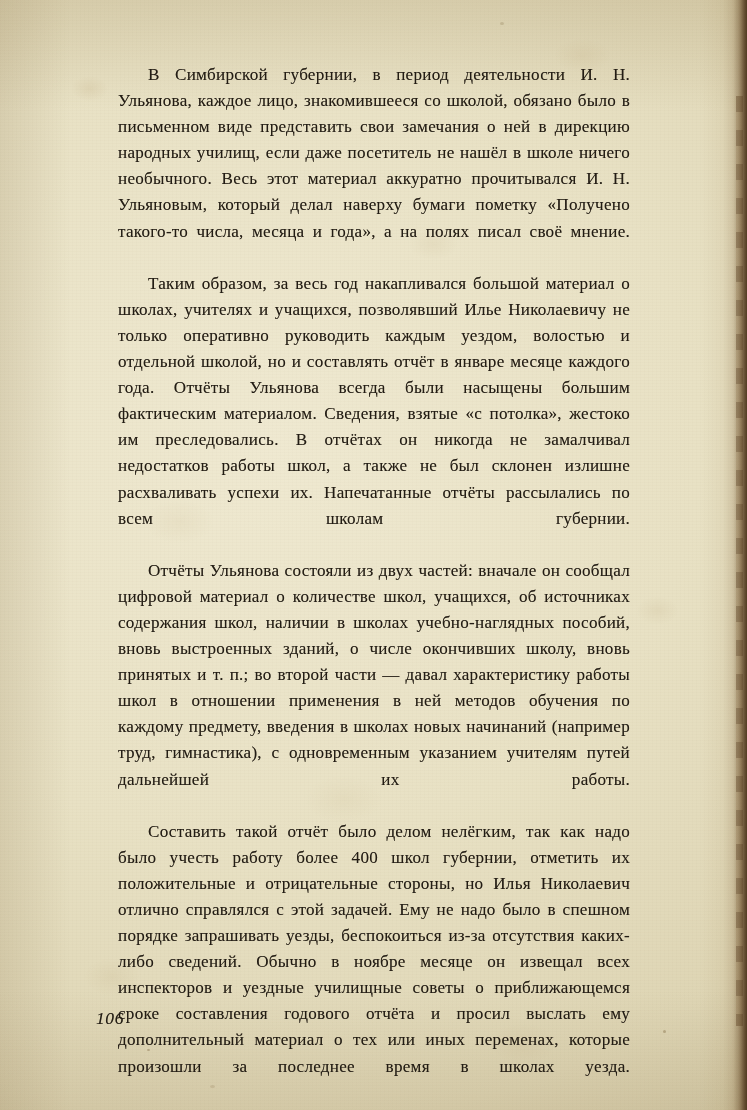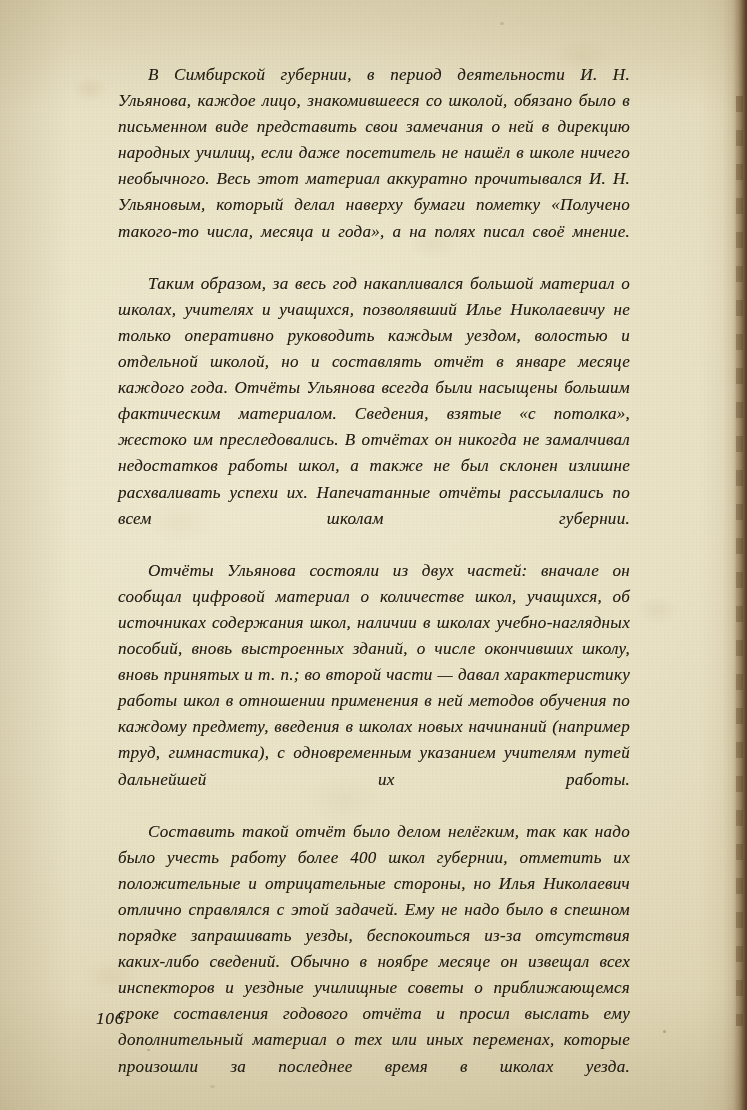"В Симбирской губернии, в период" .para { font-style: italic -> none }
